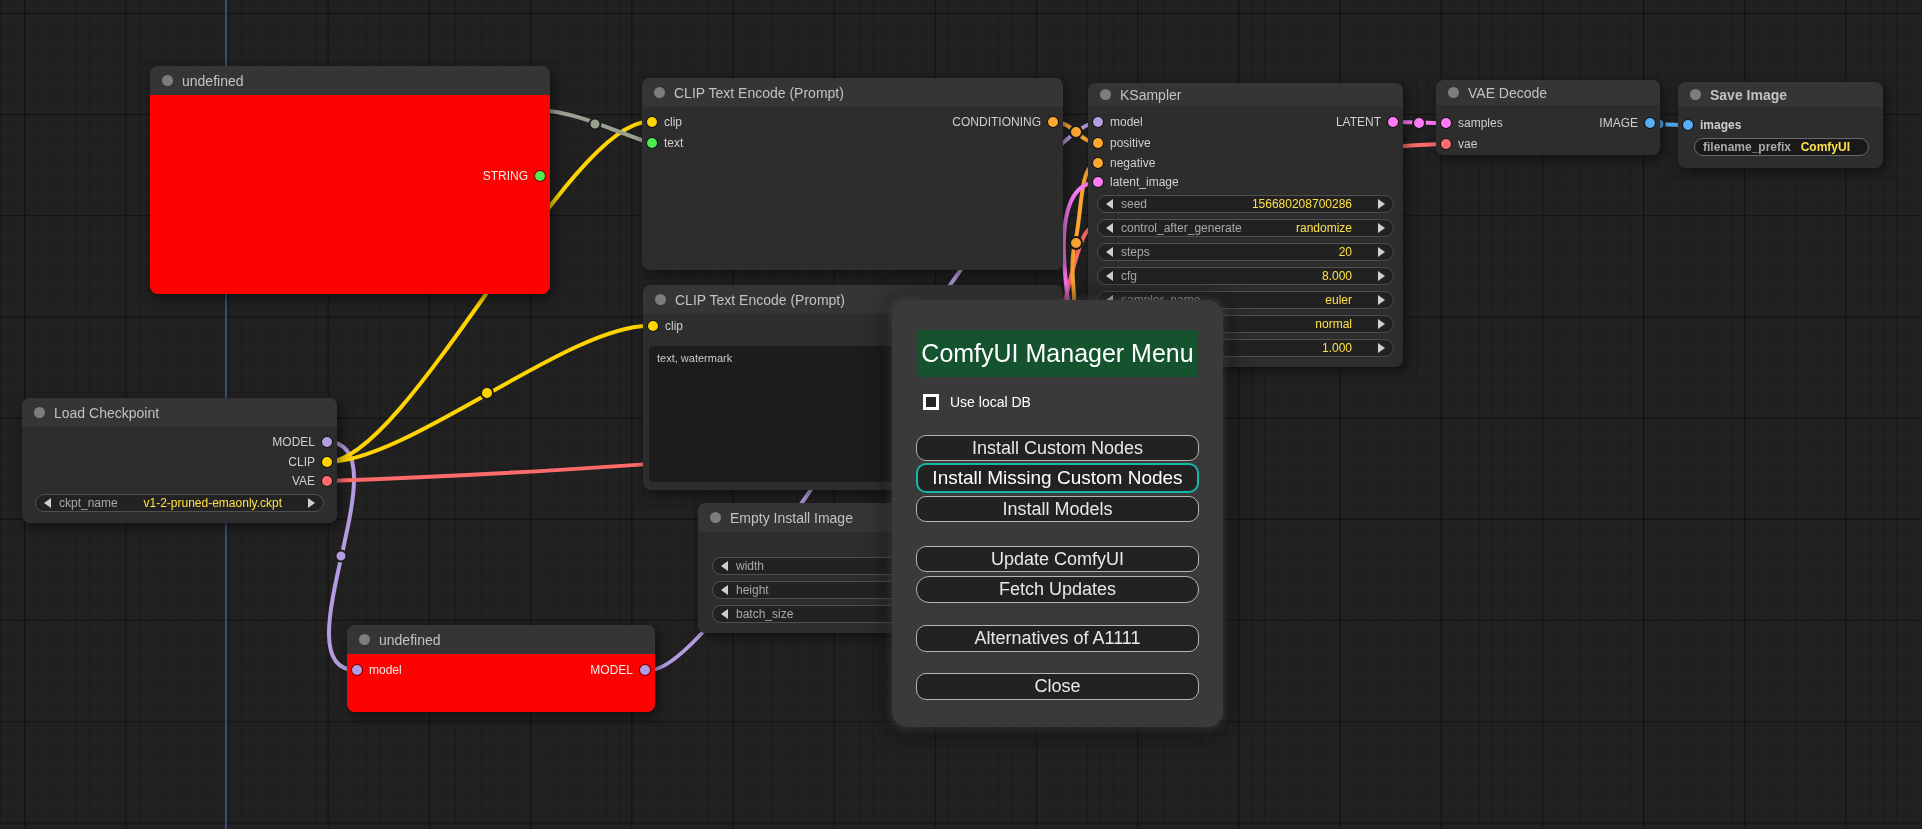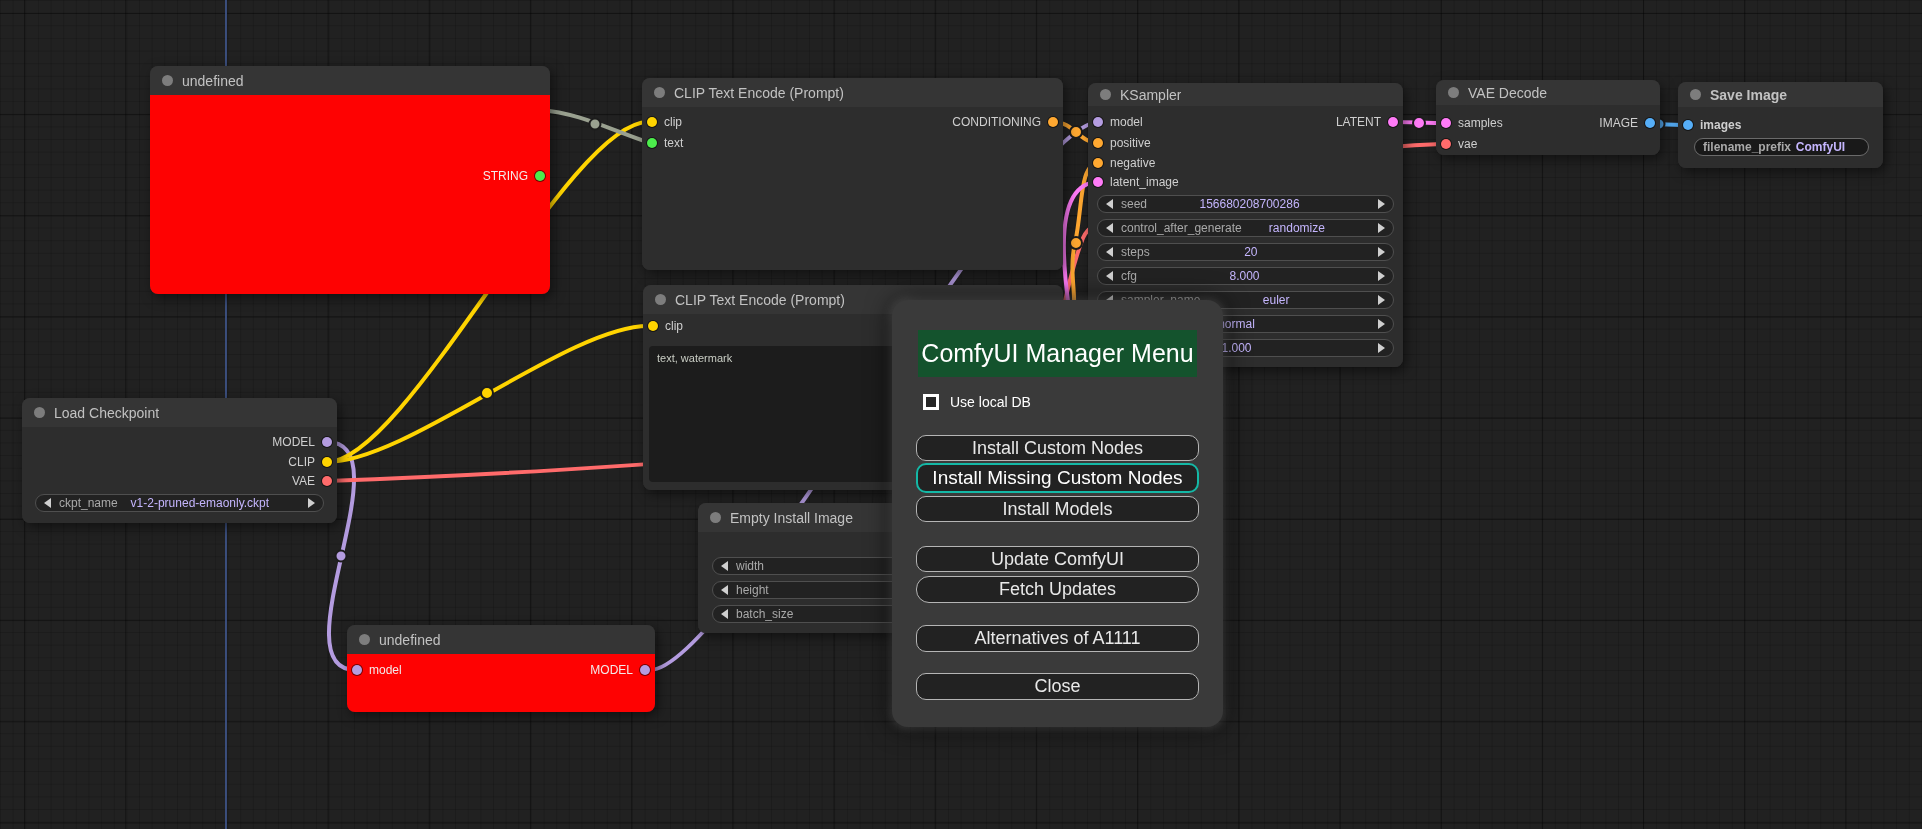"ComfyUI" .wvalue { color: #c4b5fd -> #fde047; text-align: center -> right }
